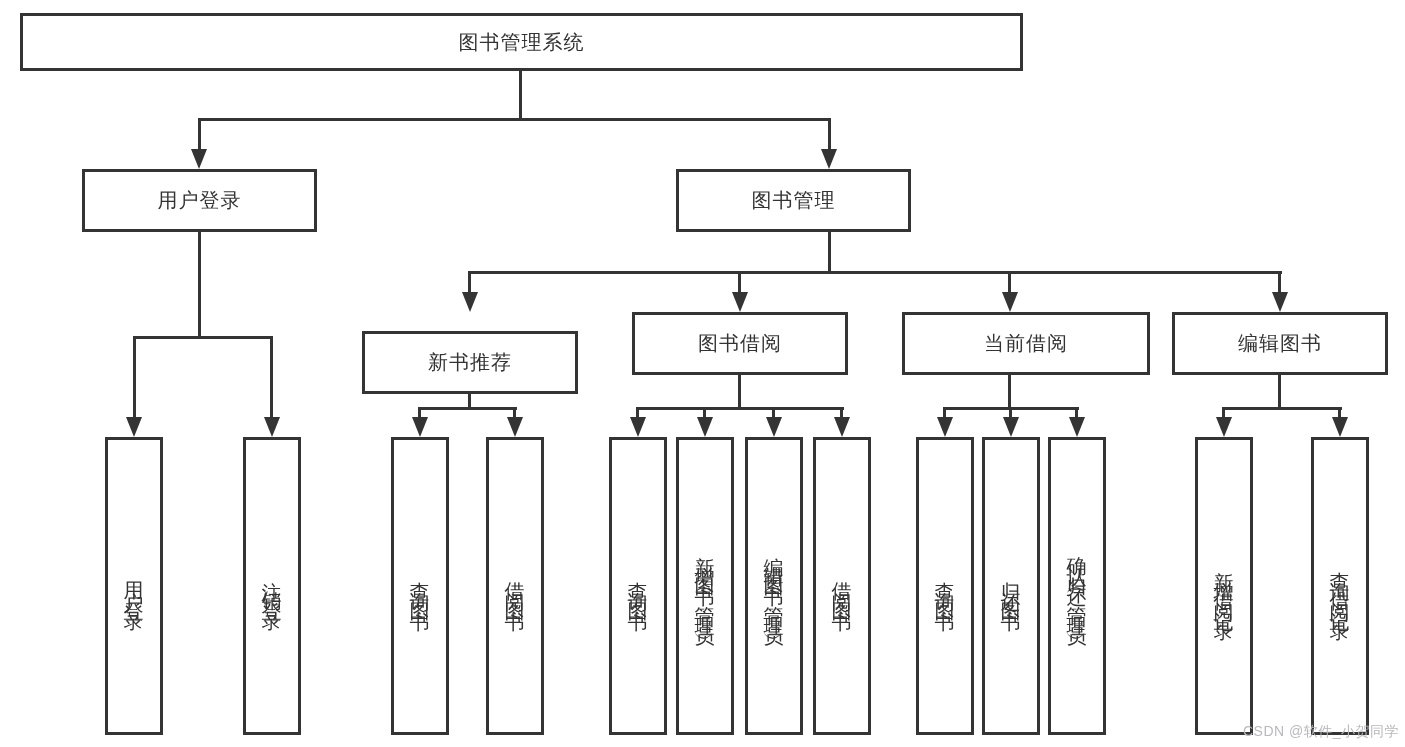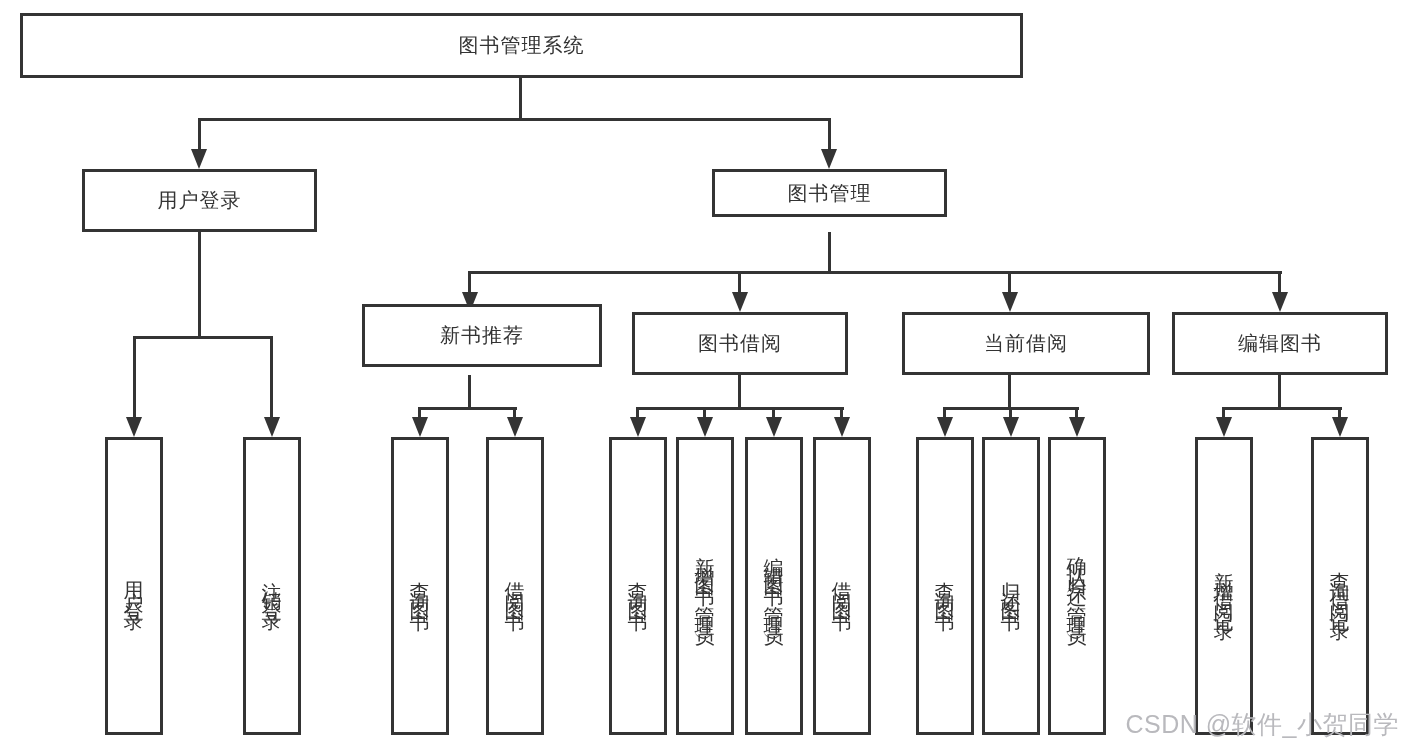"图书管理系统" div.hbox { height: 65px -> 58px }
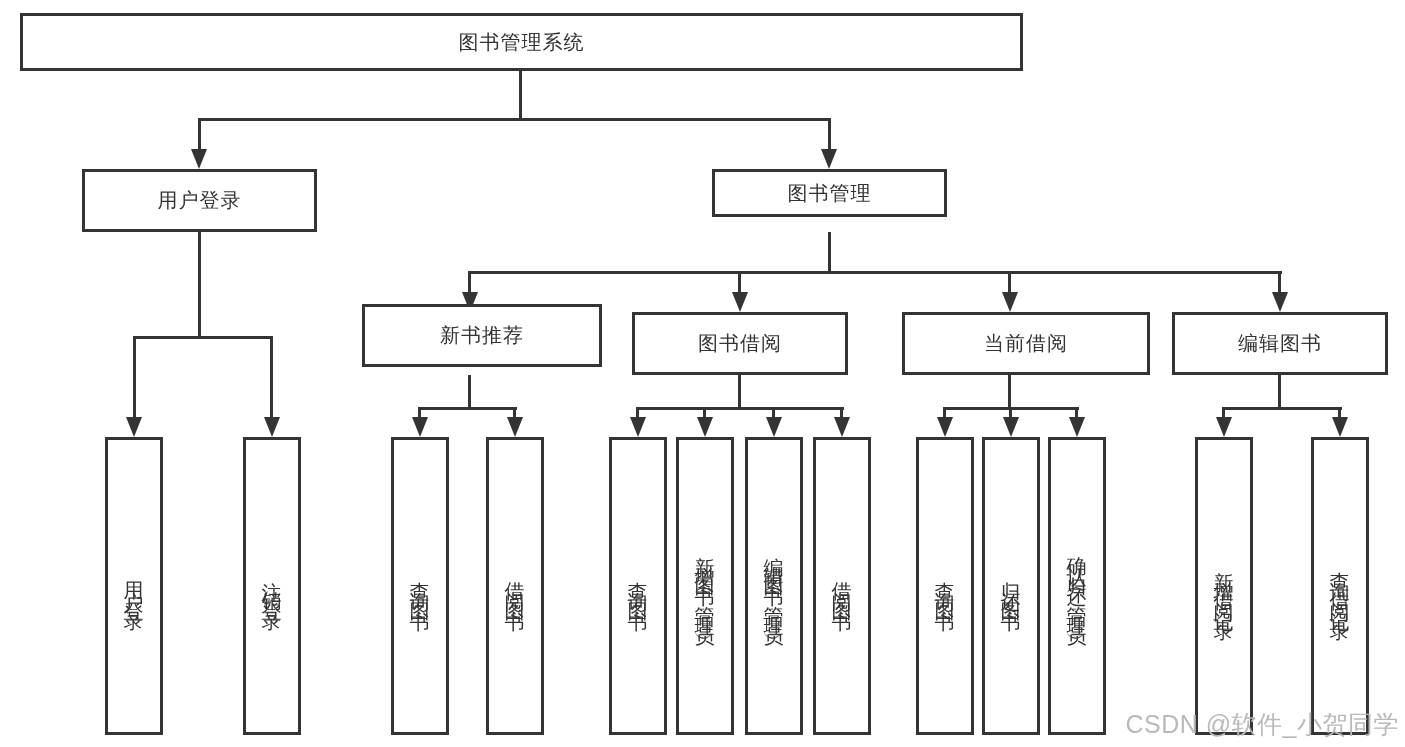"图书管理" div.hbox { height: 48px -> 63px; left: 712px -> 676px }
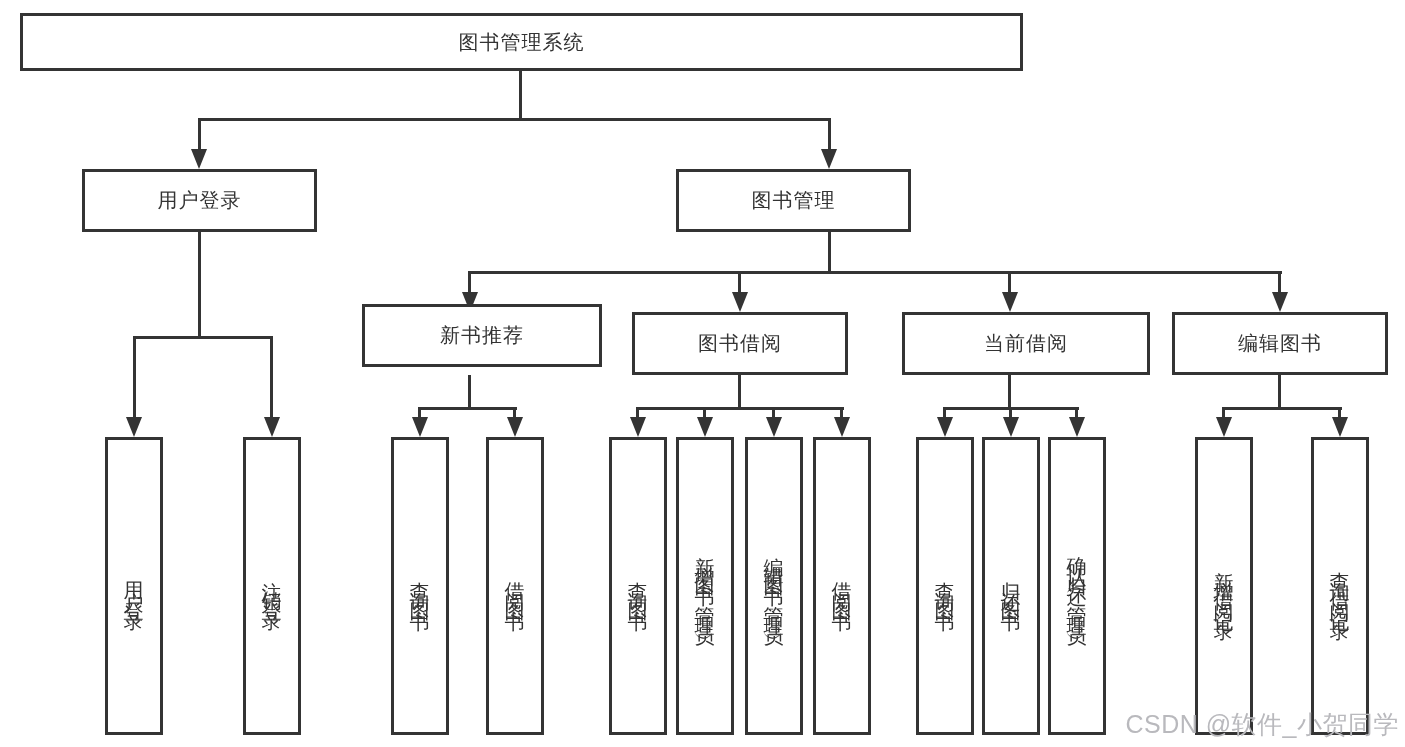"新书推荐" div.hbox { top: 304px -> 331px; width: 240px -> 216px }
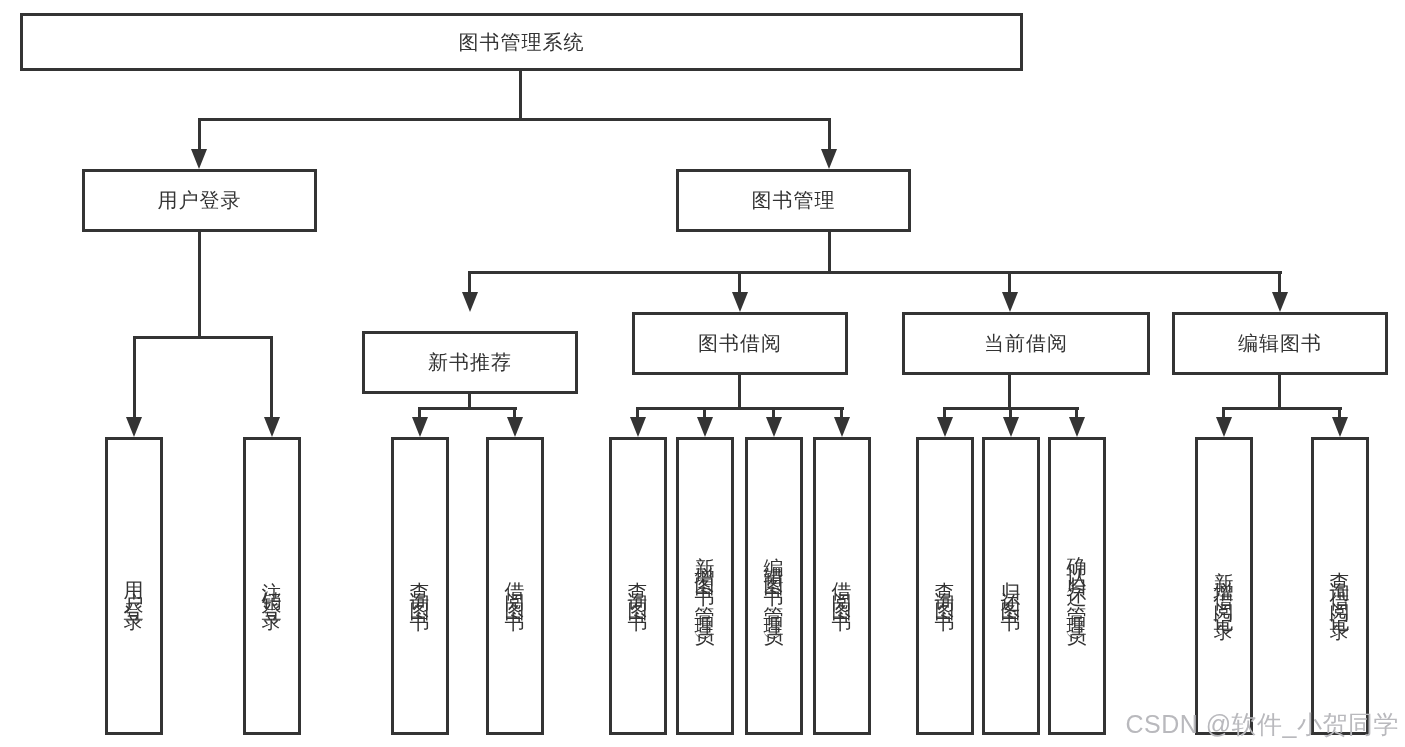"CSDN @软件_小贺同学" .watermark { font-size: 25px -> 14px }
